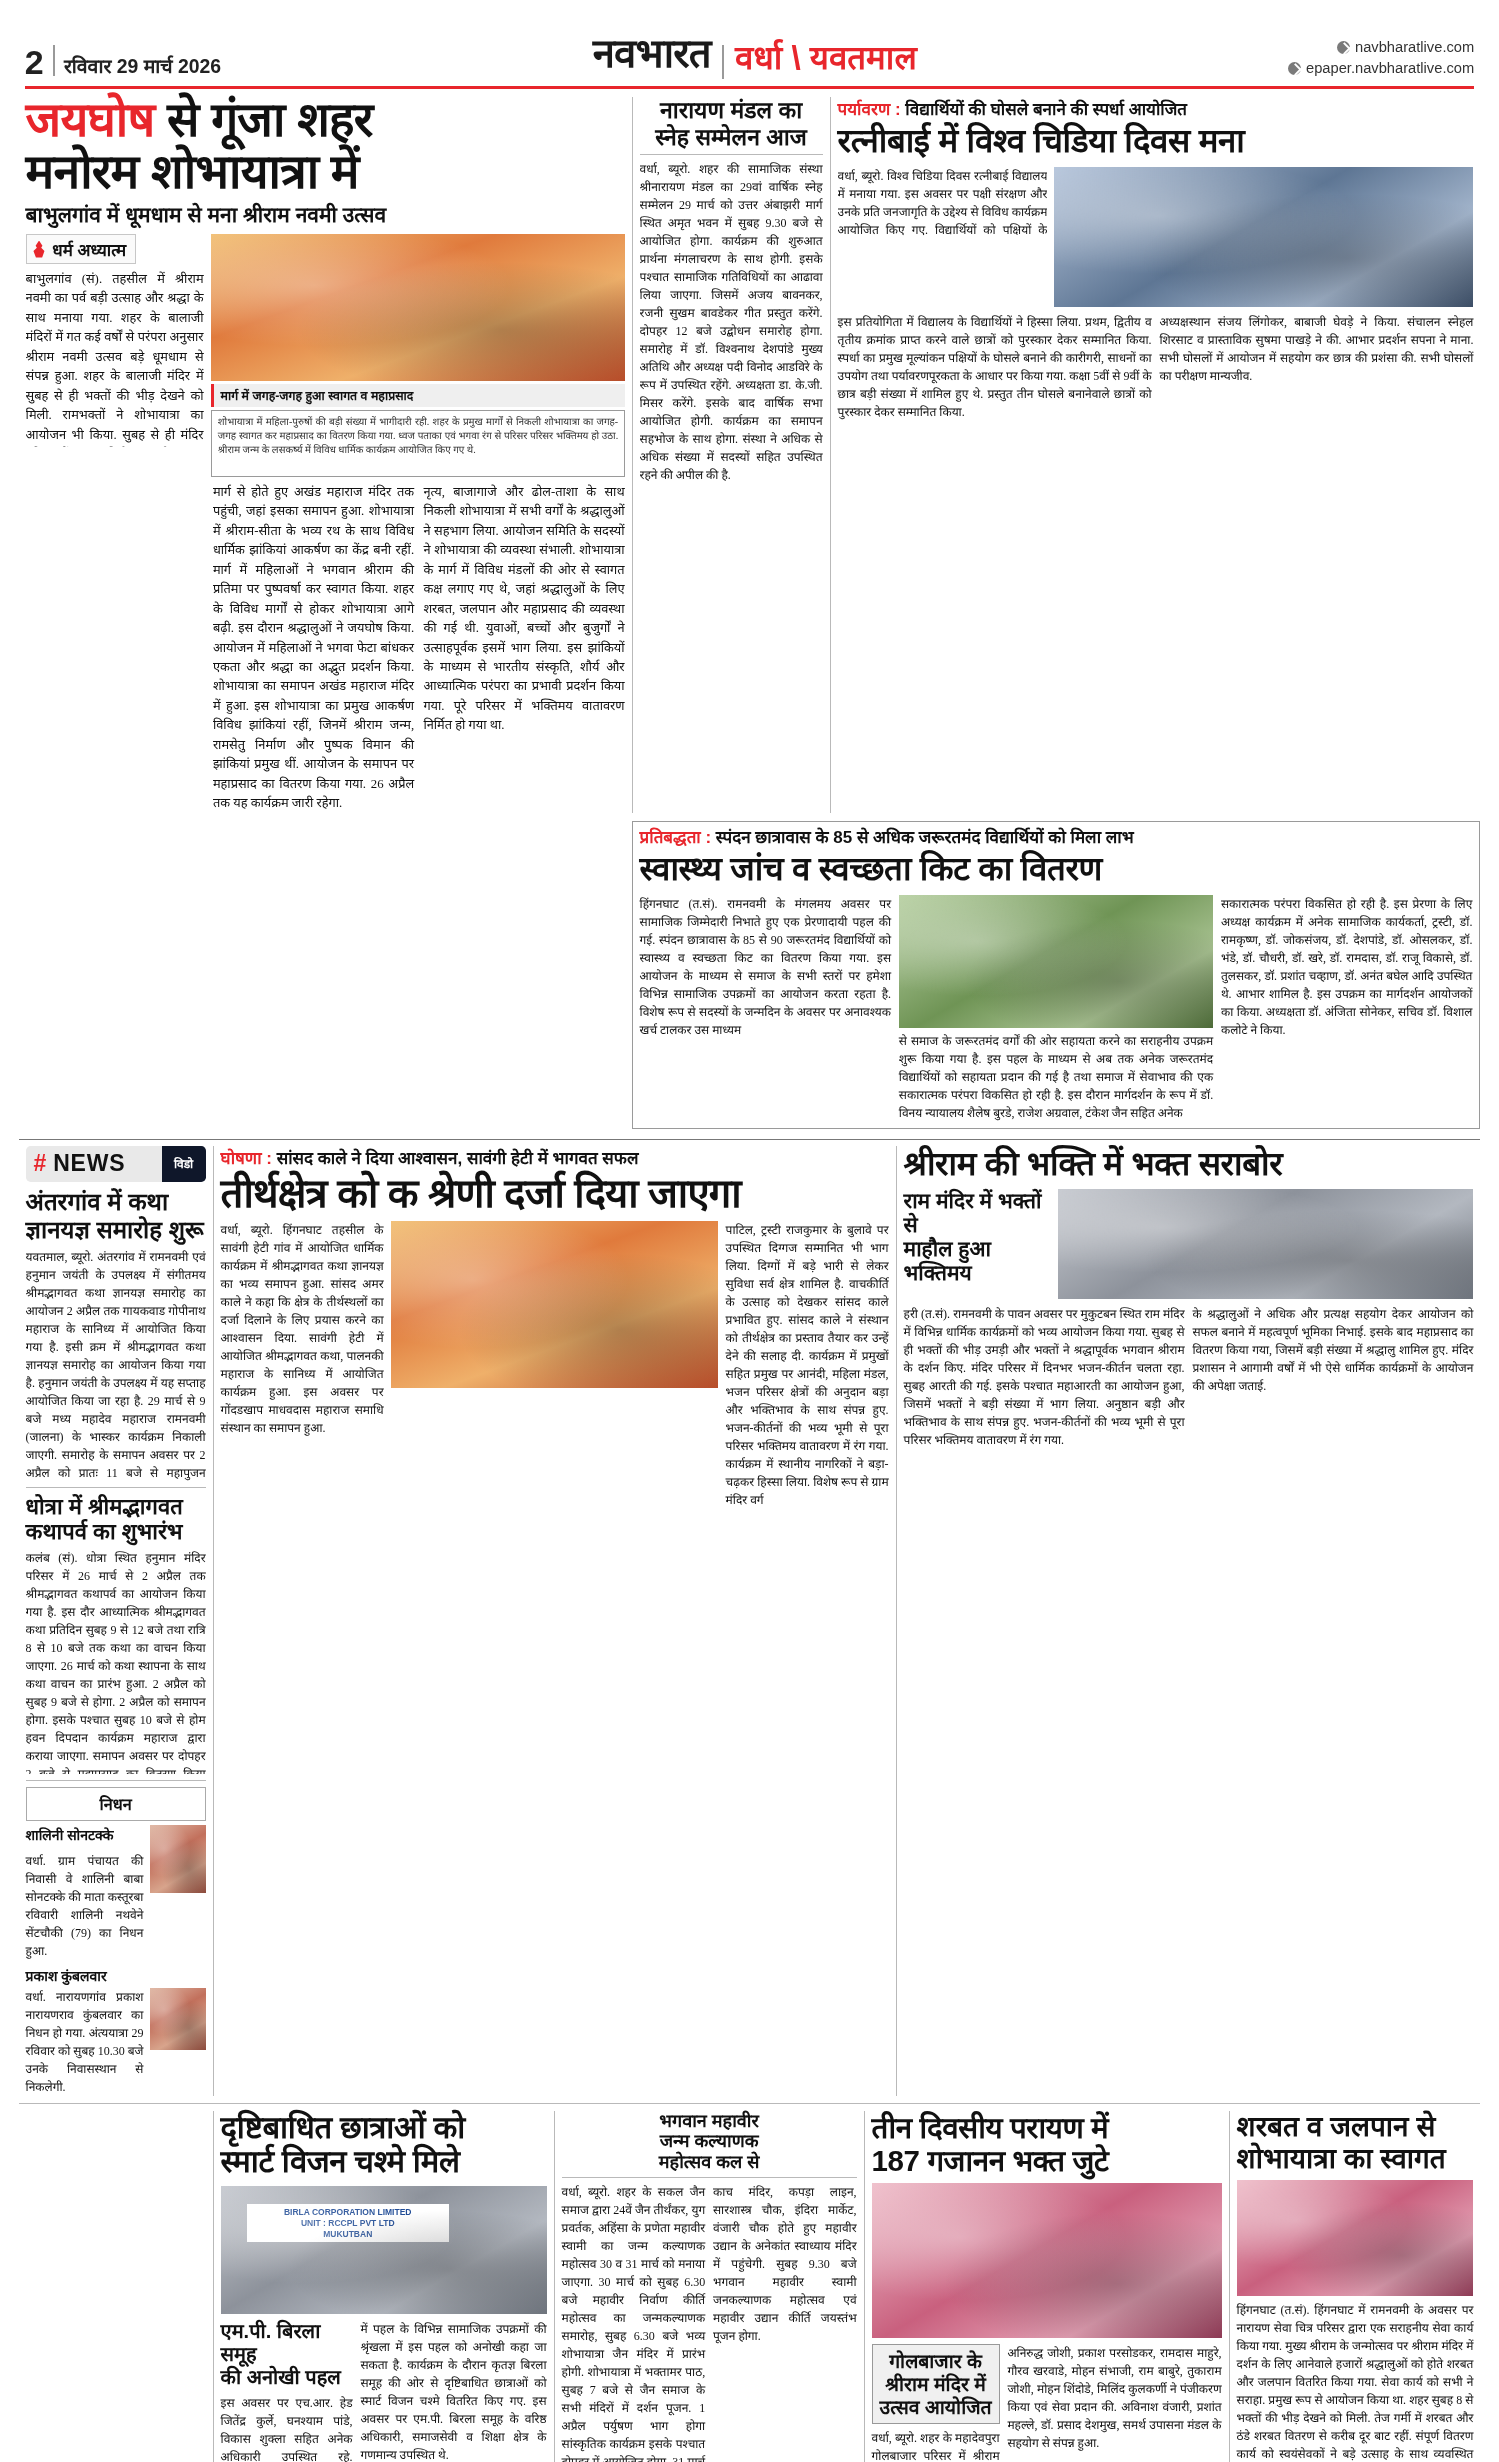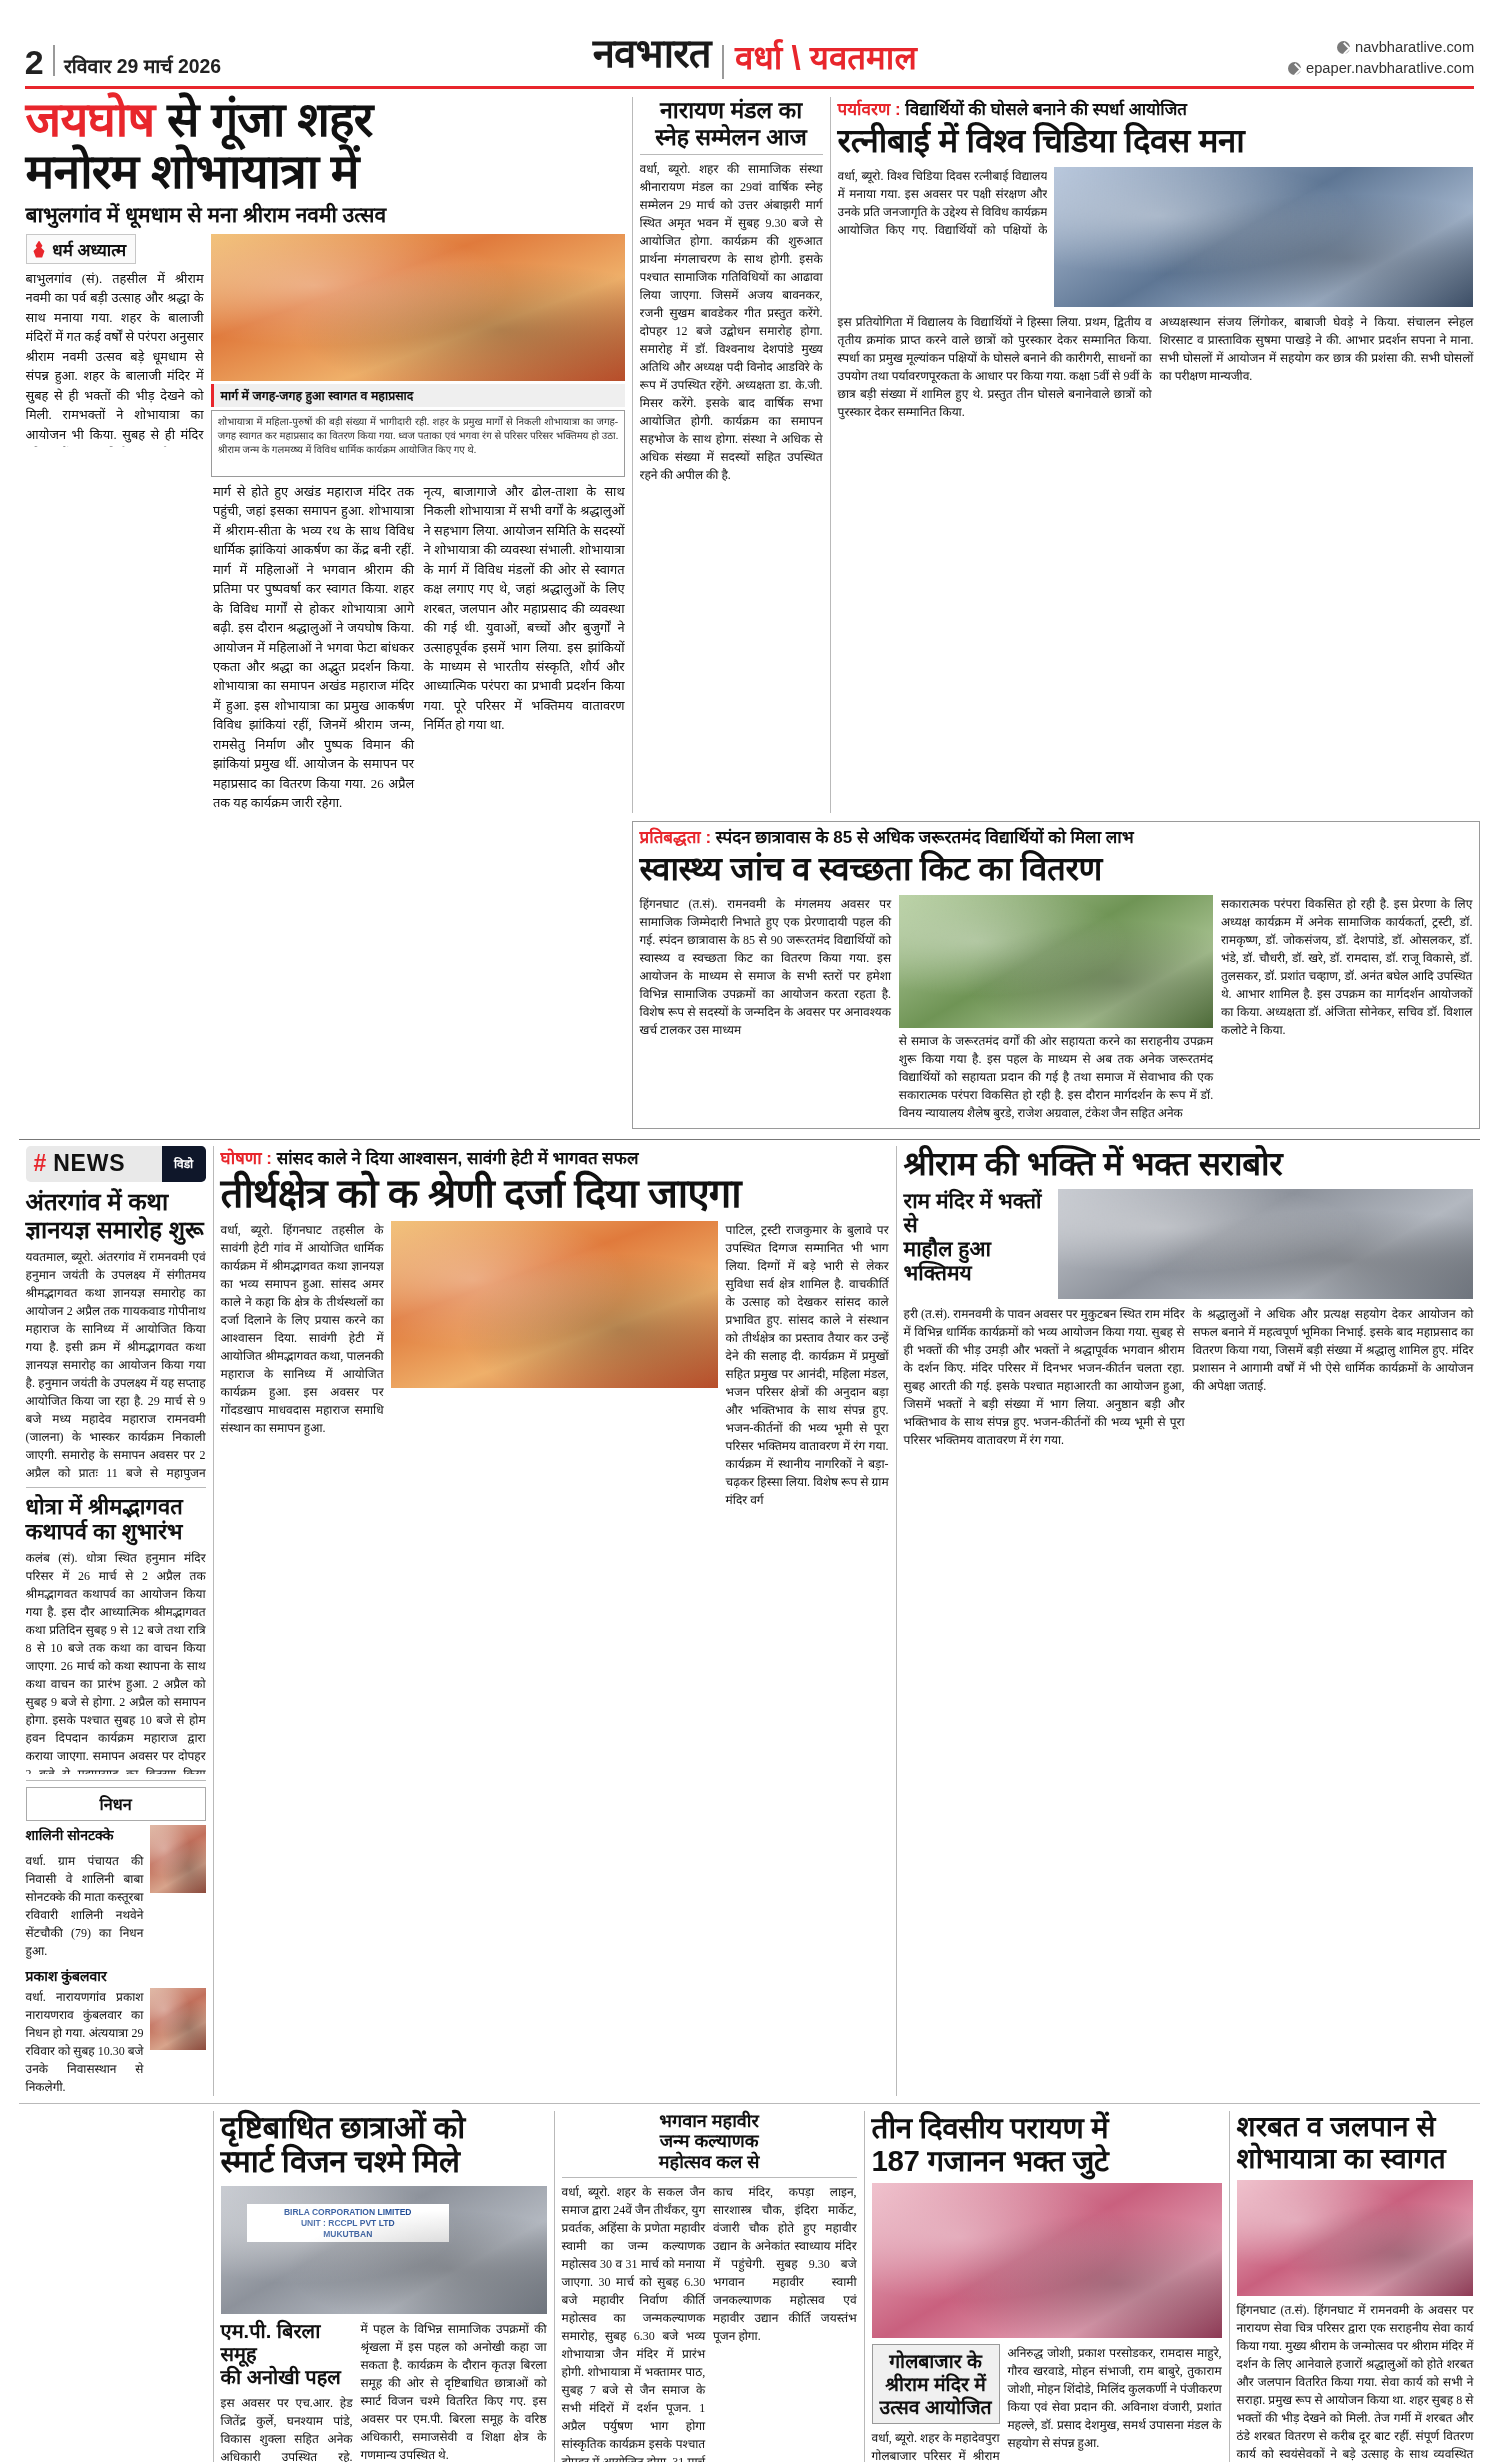"शोभायात्रा में महिला-पुरुषों की बड़ी" div.caption { text: गलमय्ष्य -> लसकर्ष्य }
